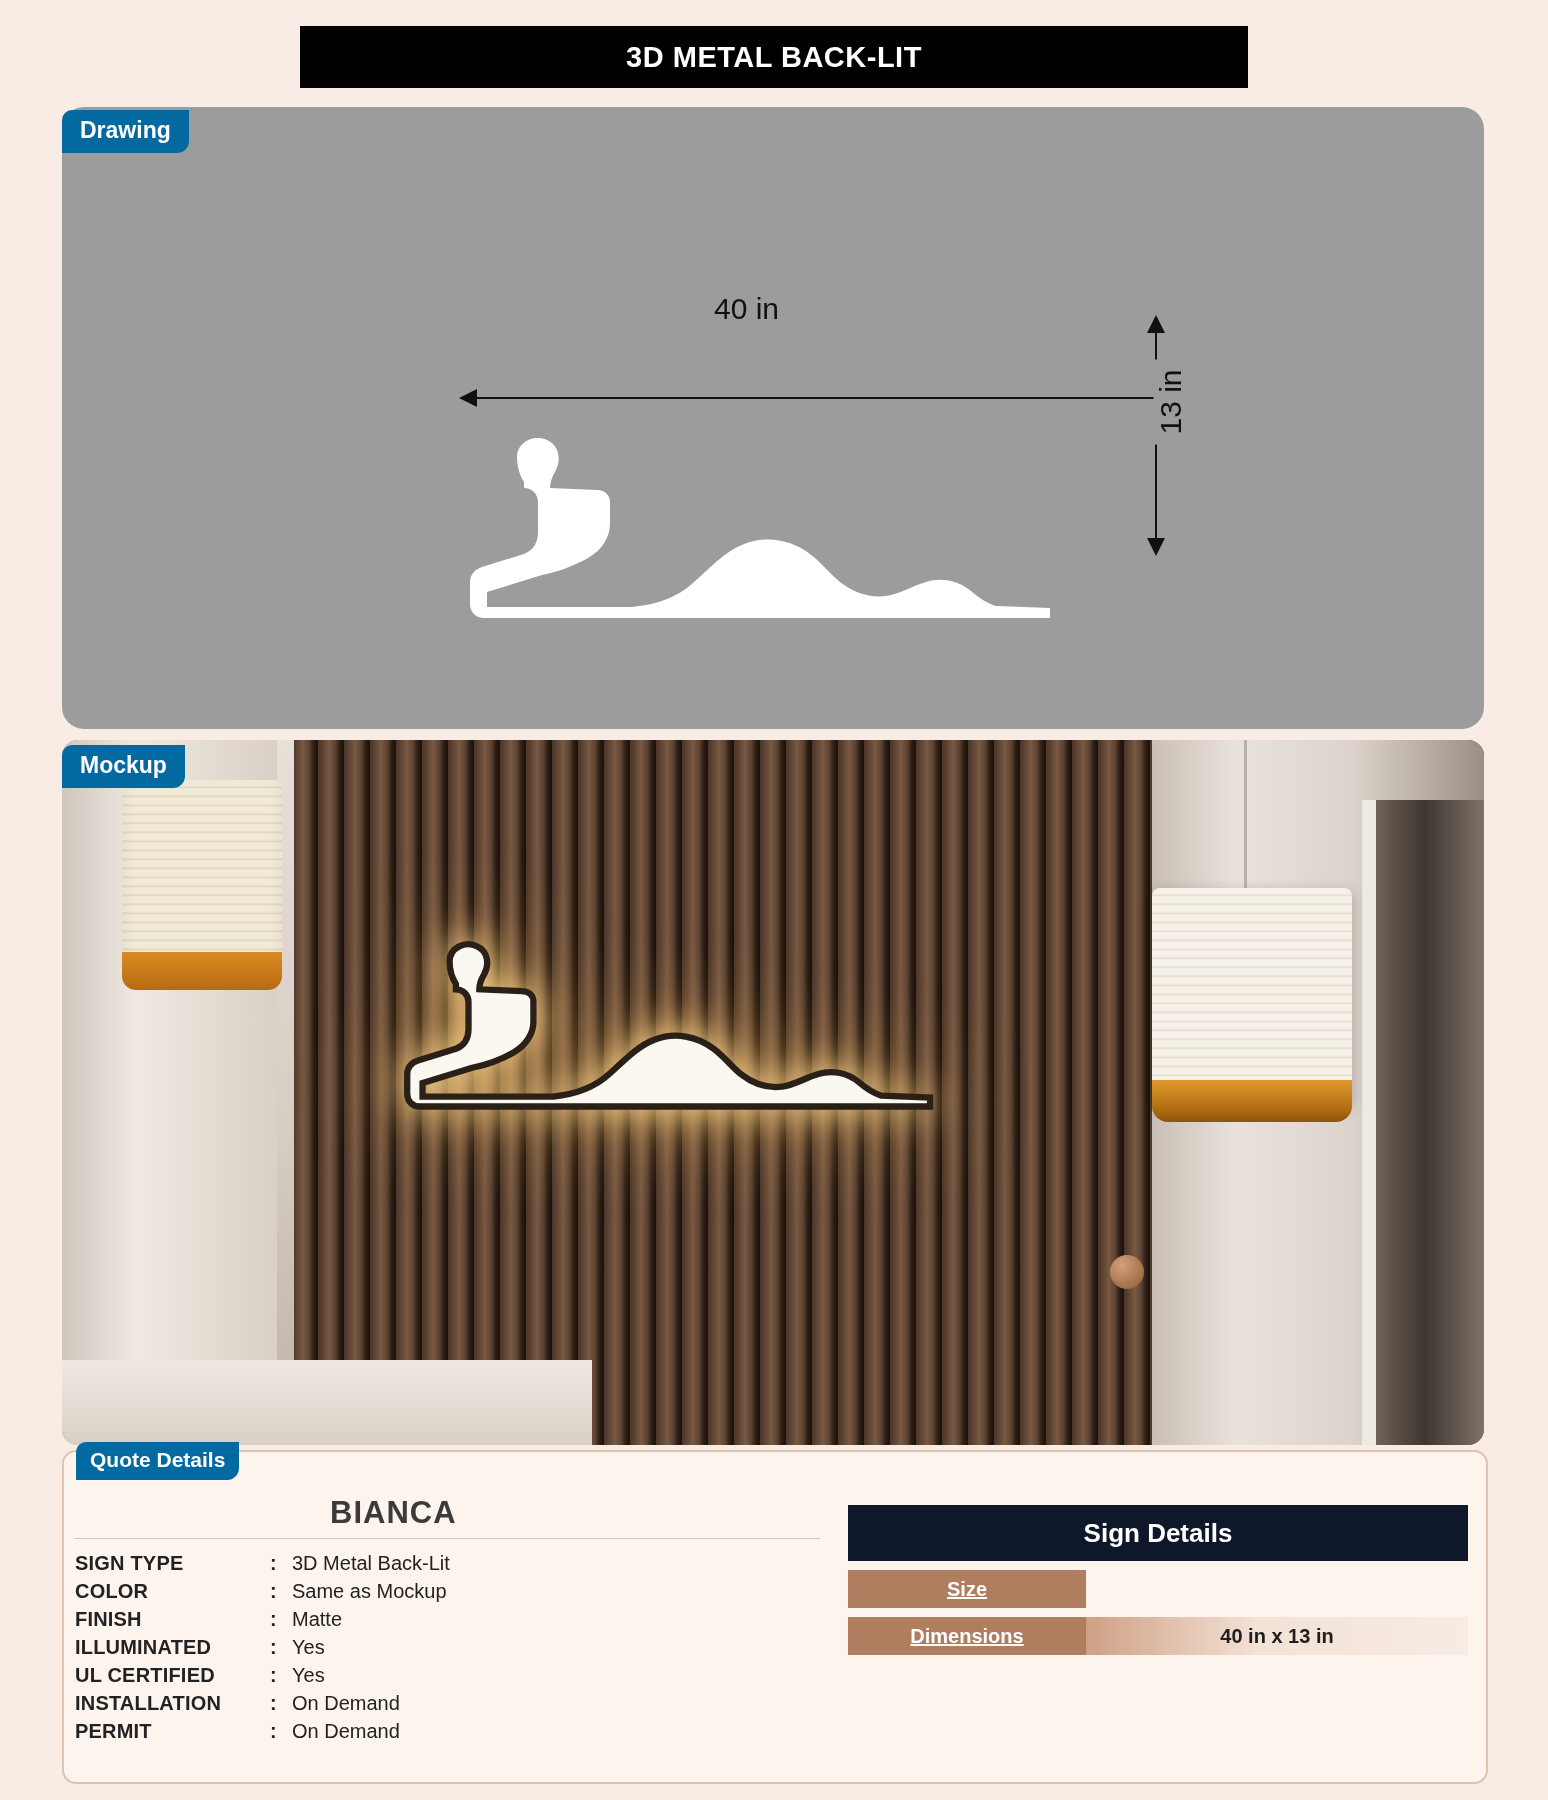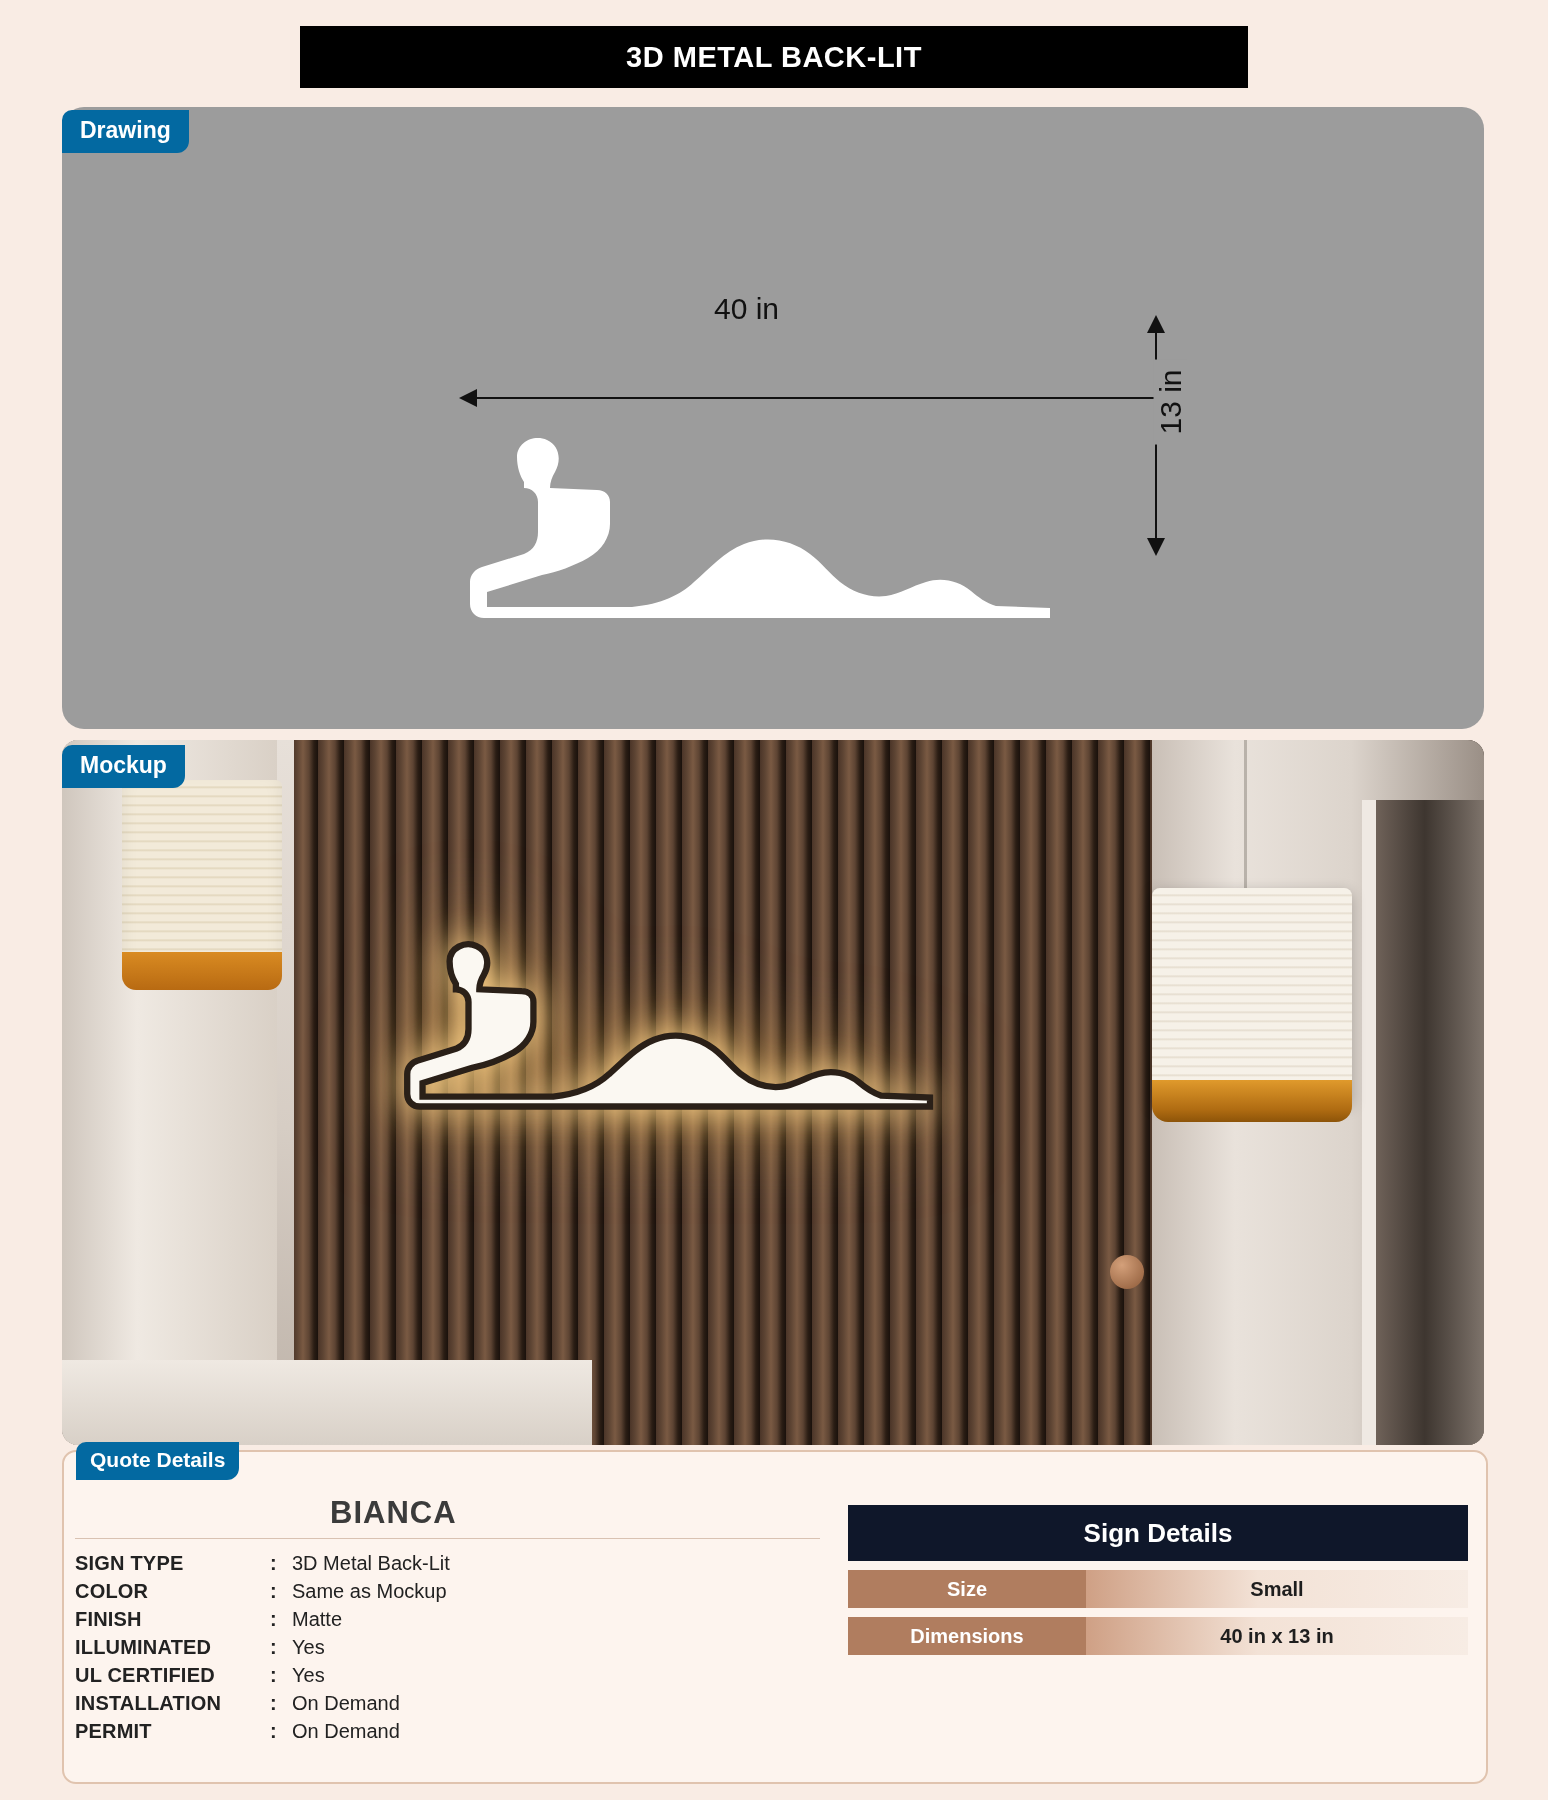"Size" .sd-key { text-decoration: none -> underline }
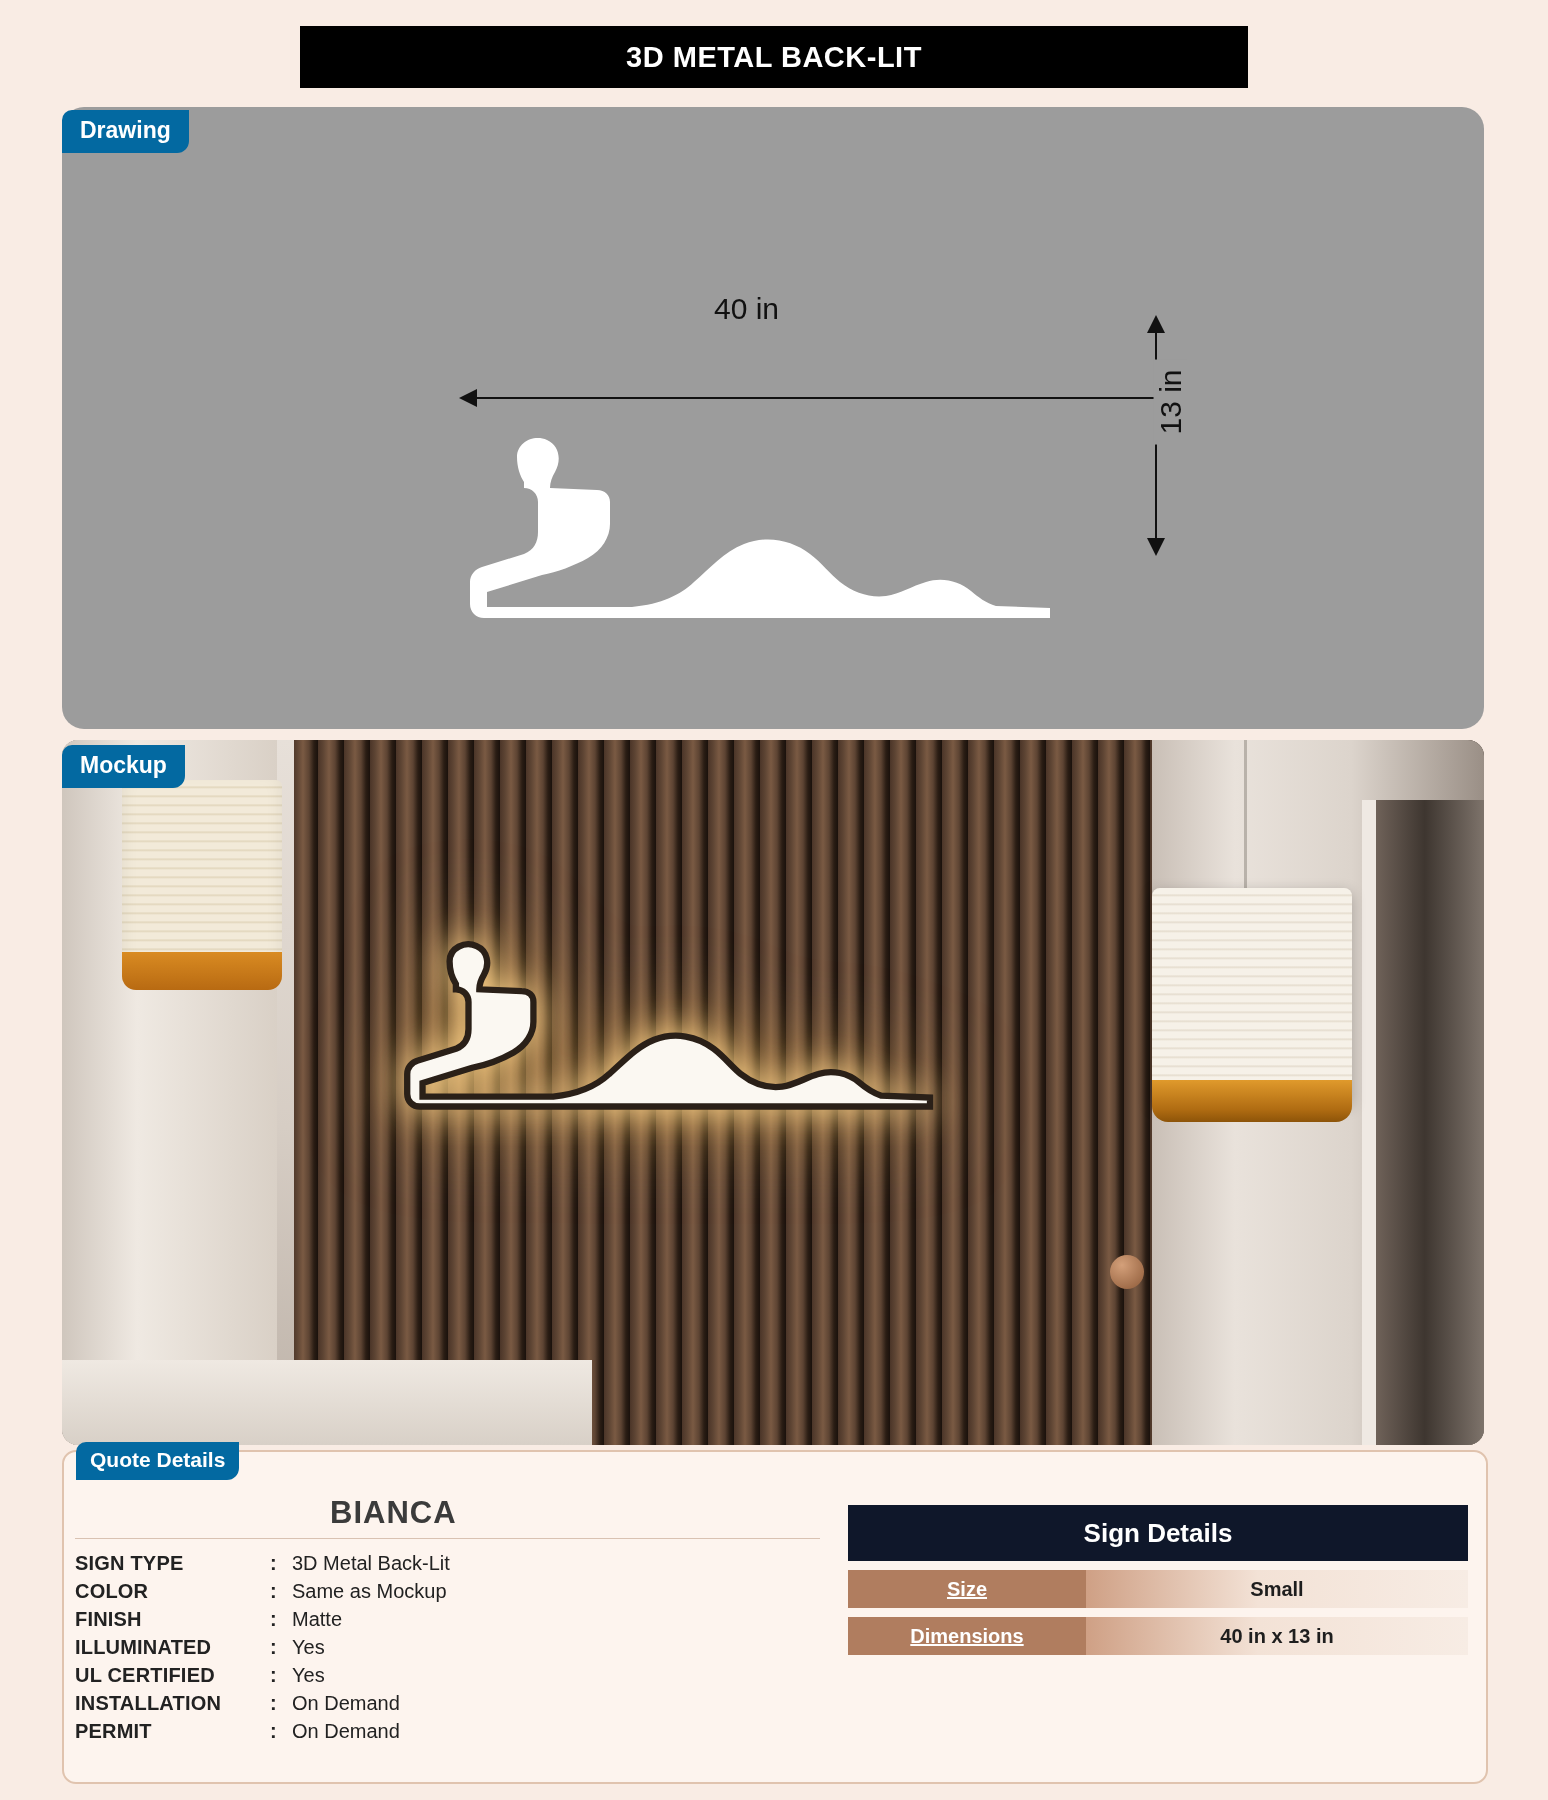"Small" div.sd-val { html: <div>Small</div> -> none }
